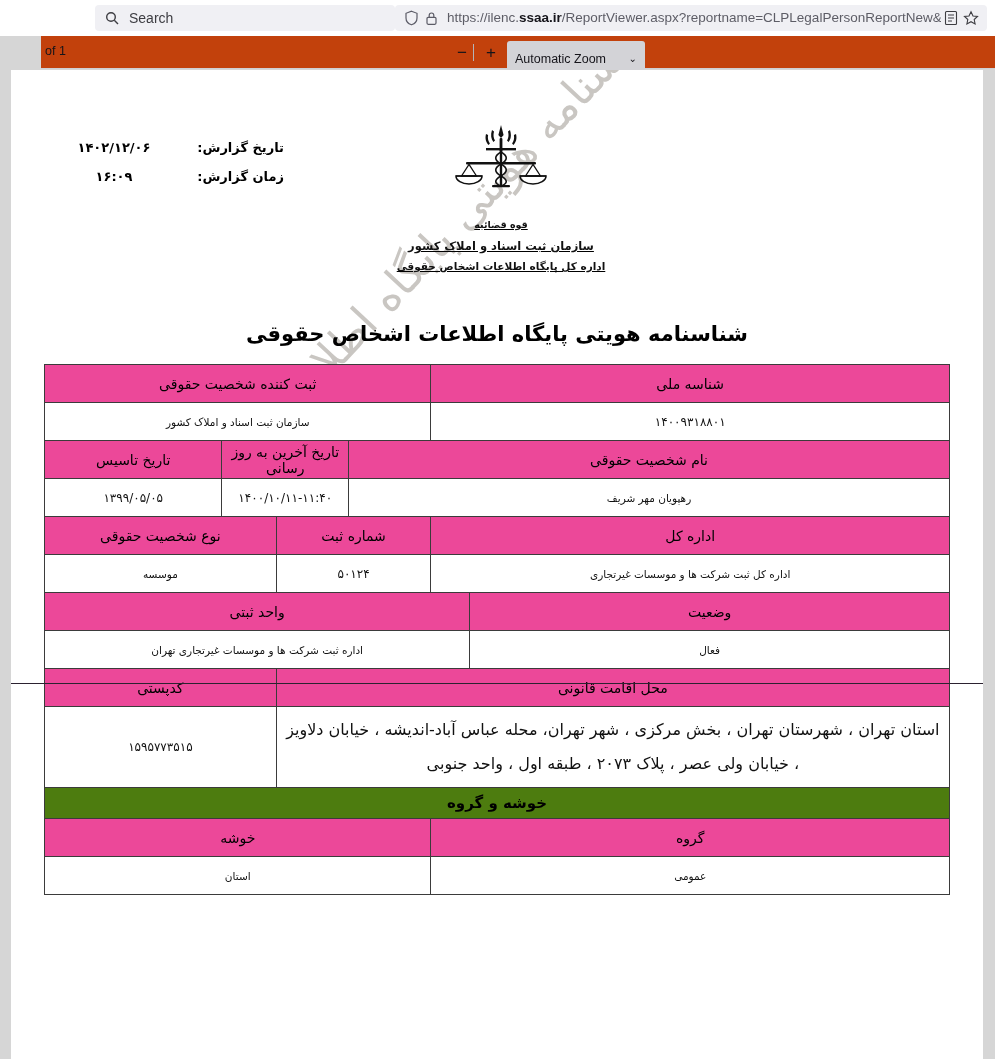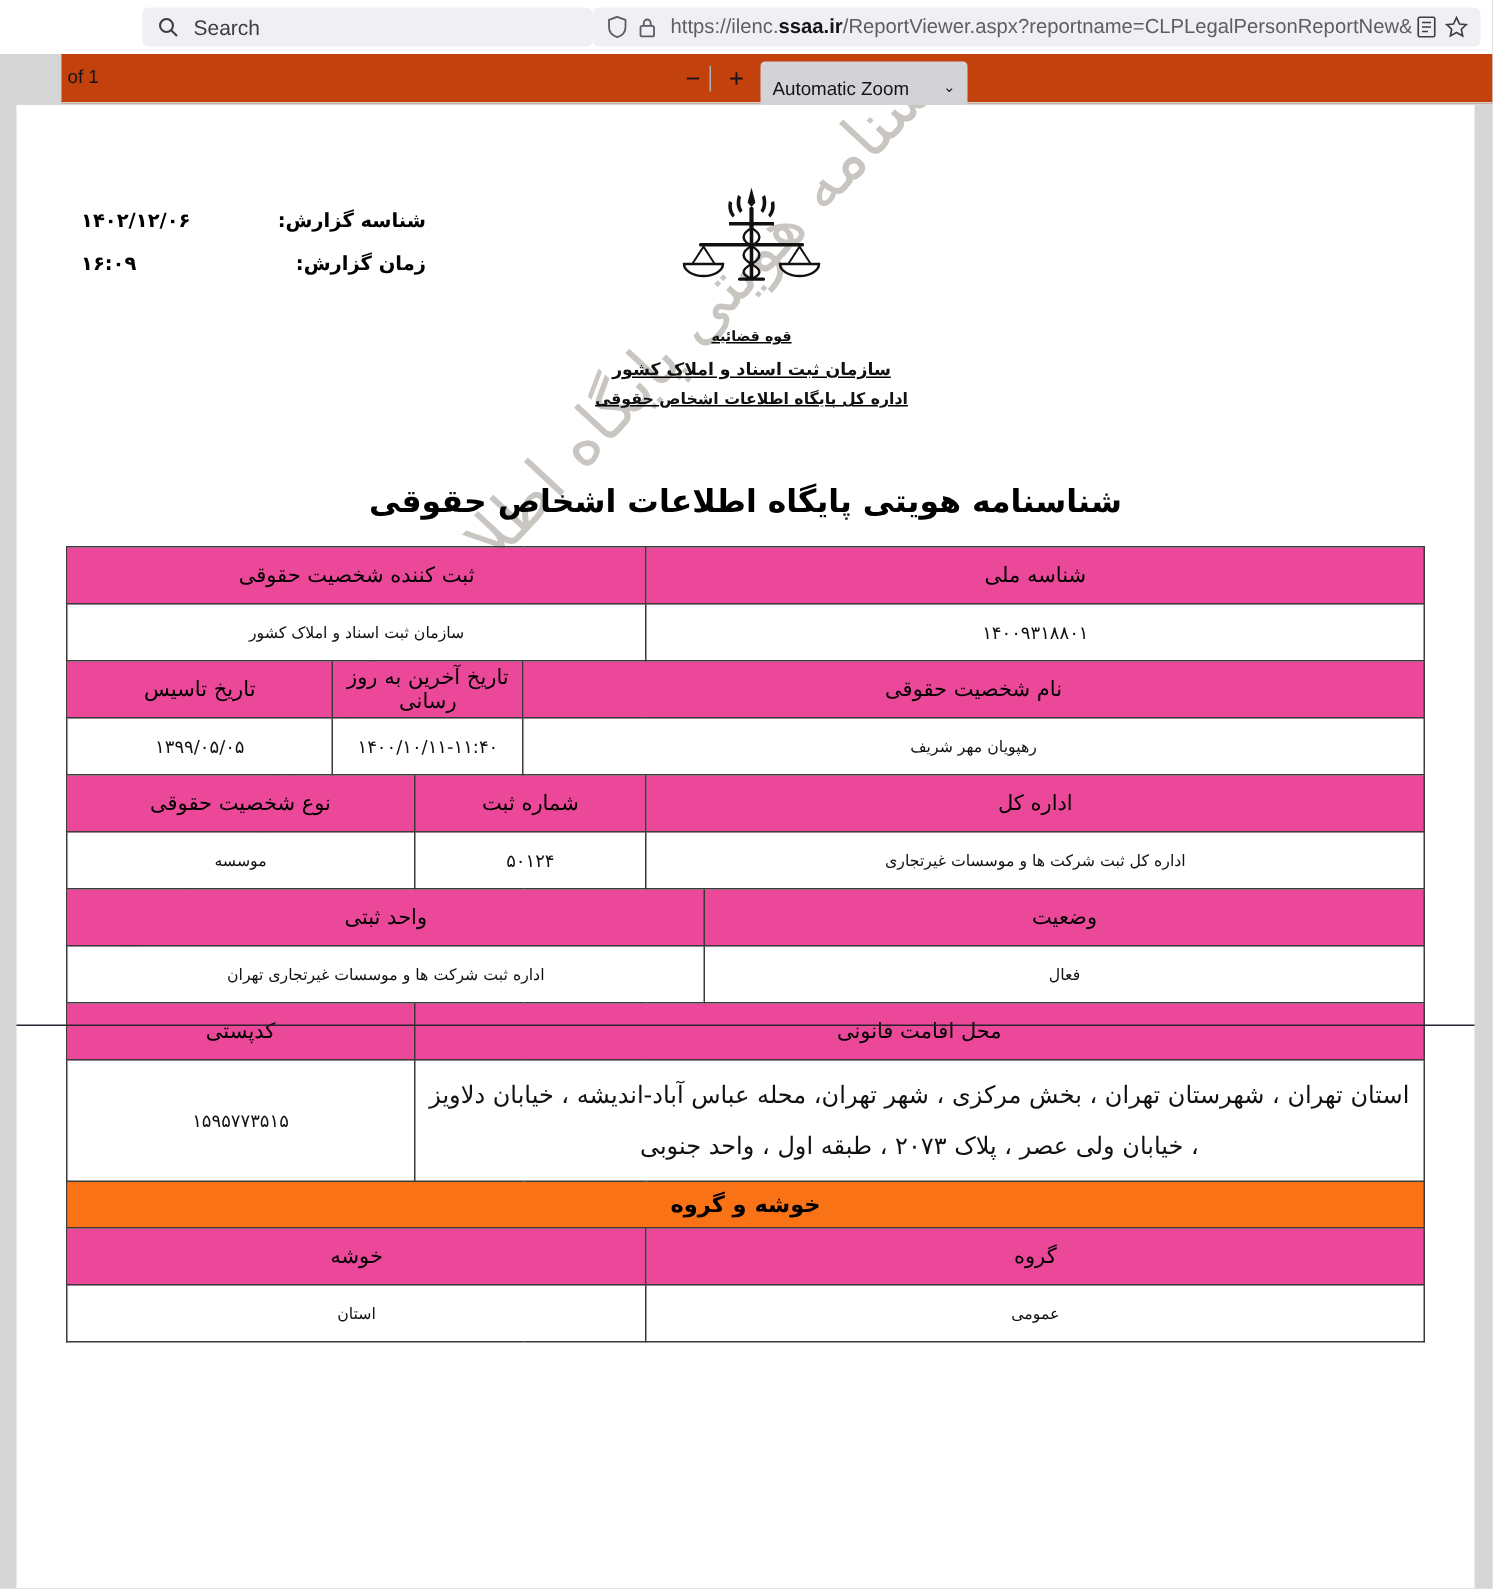"۱۴۰۲/۱۲/۰۶" .meta-value { text-align: left -> center }
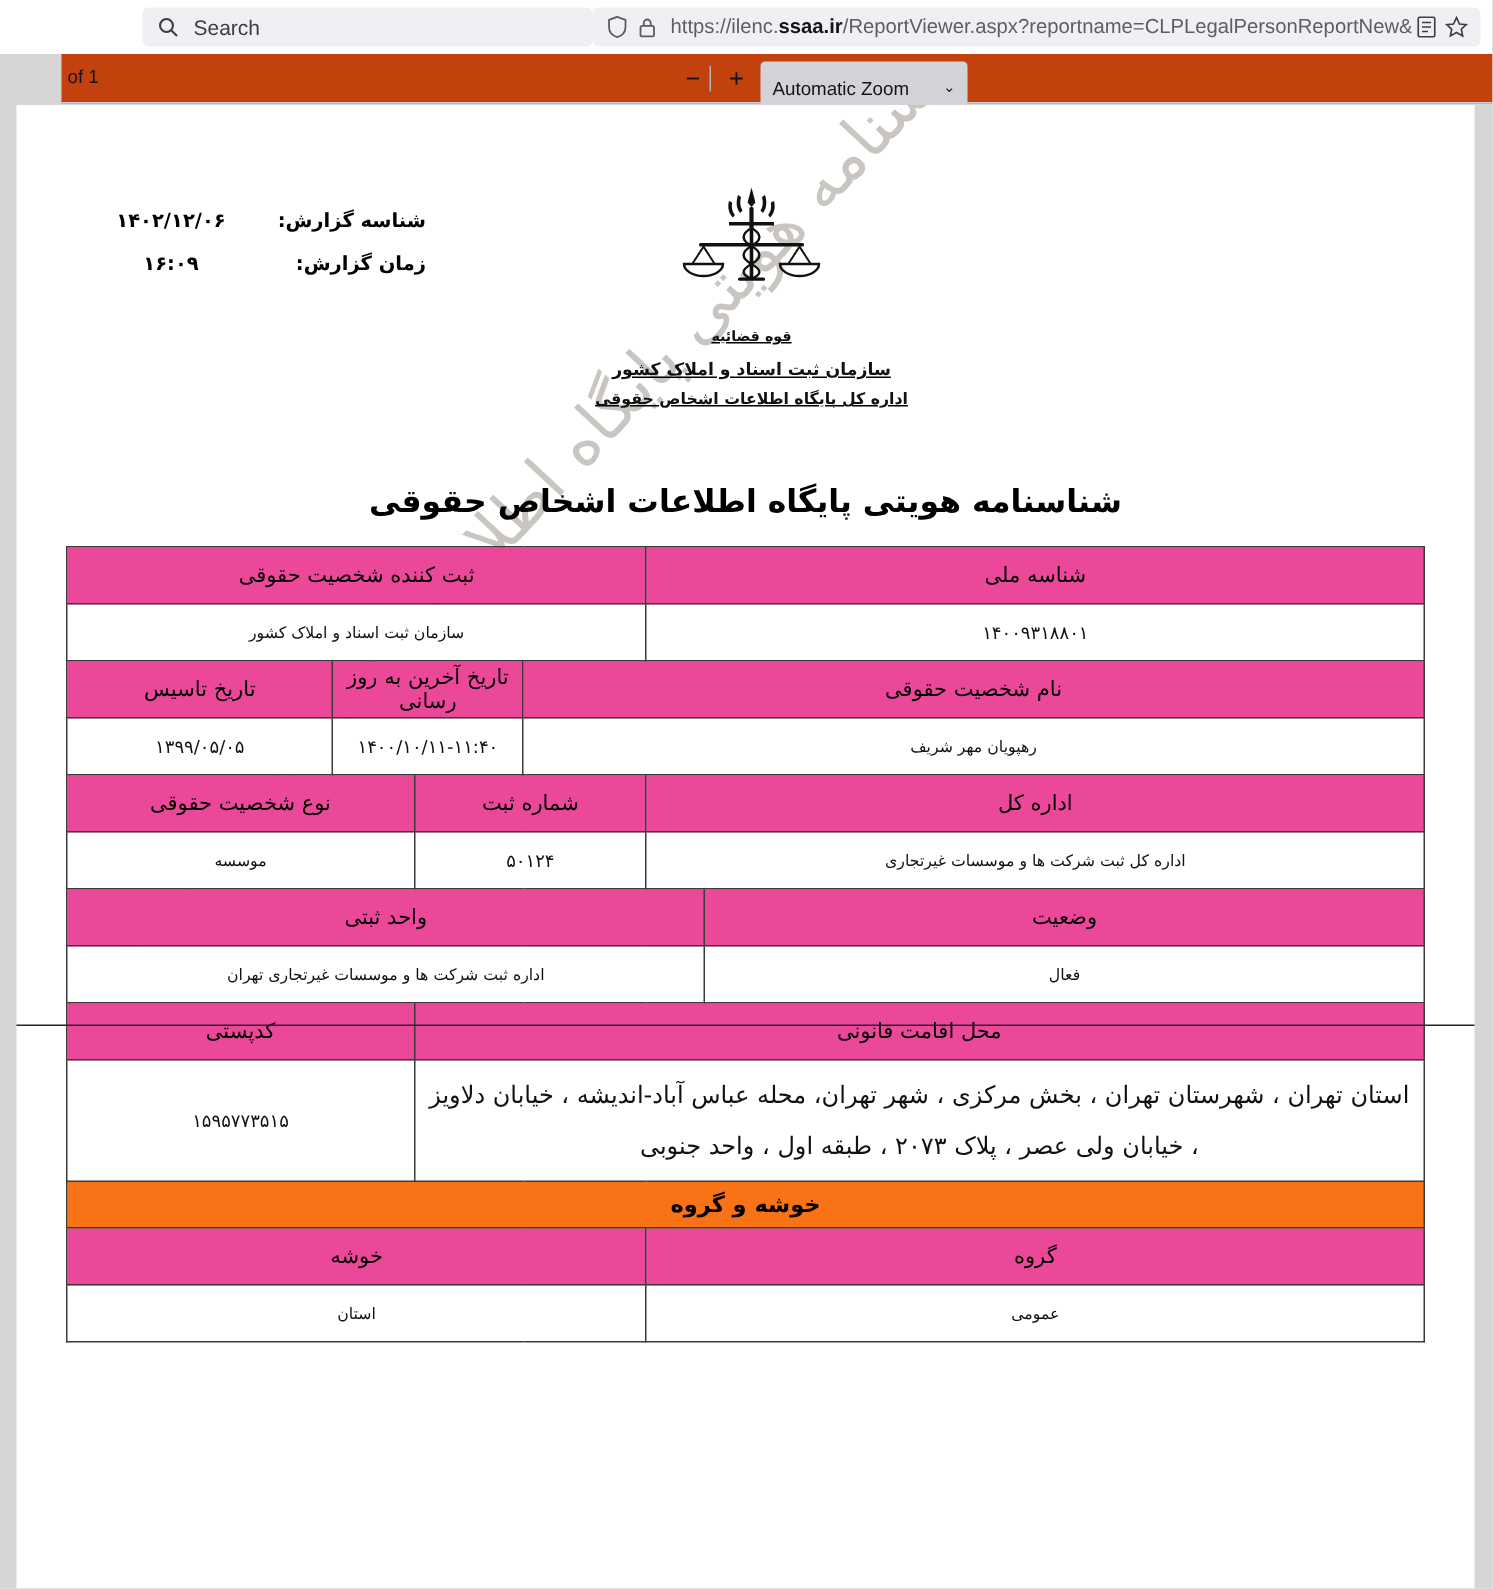"شناسه گزارش:" span.meta-label { text: شناسه -> تاریخ }
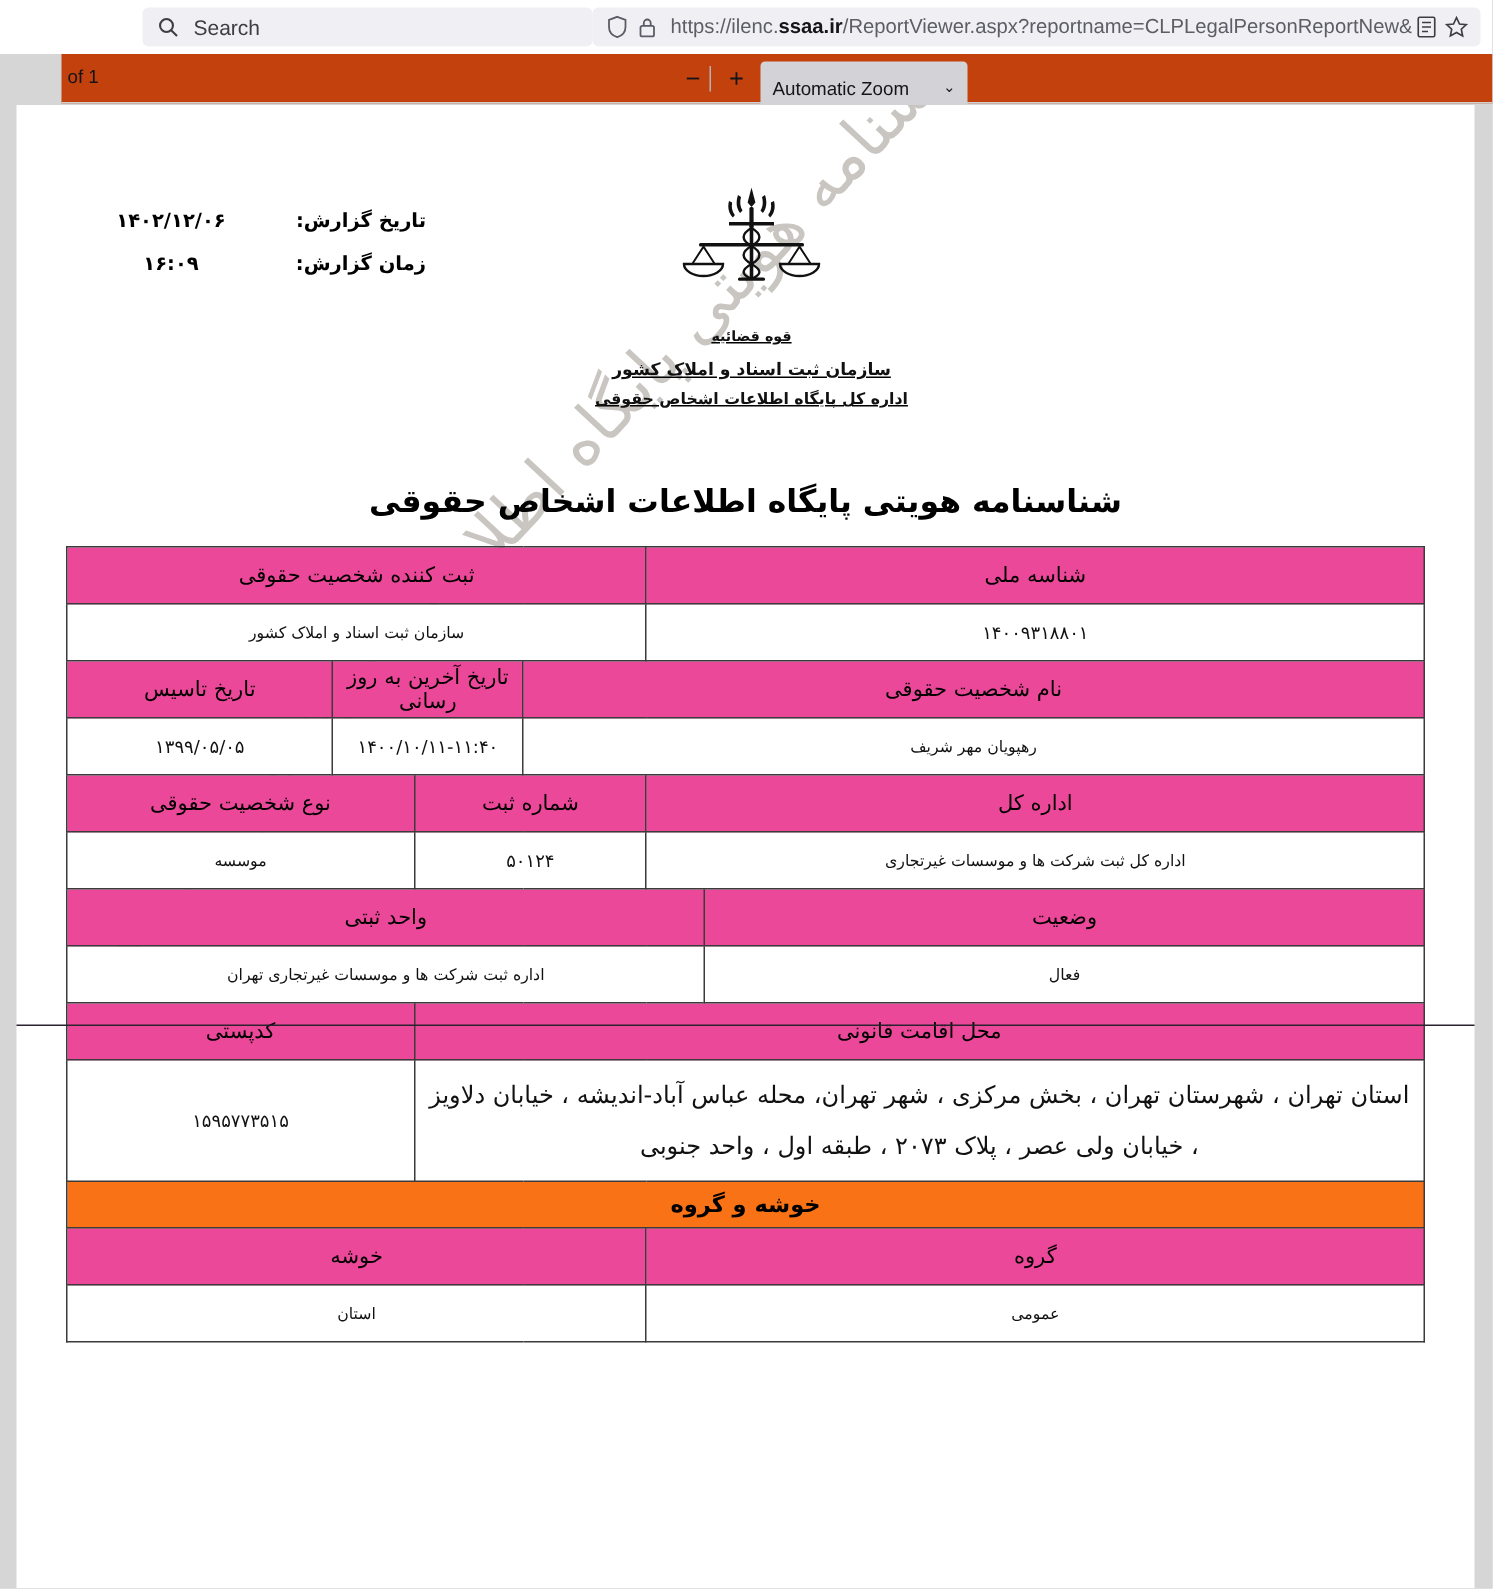"خوشه و گروه" td.section { background: #f97316 -> #4d7c0f }
